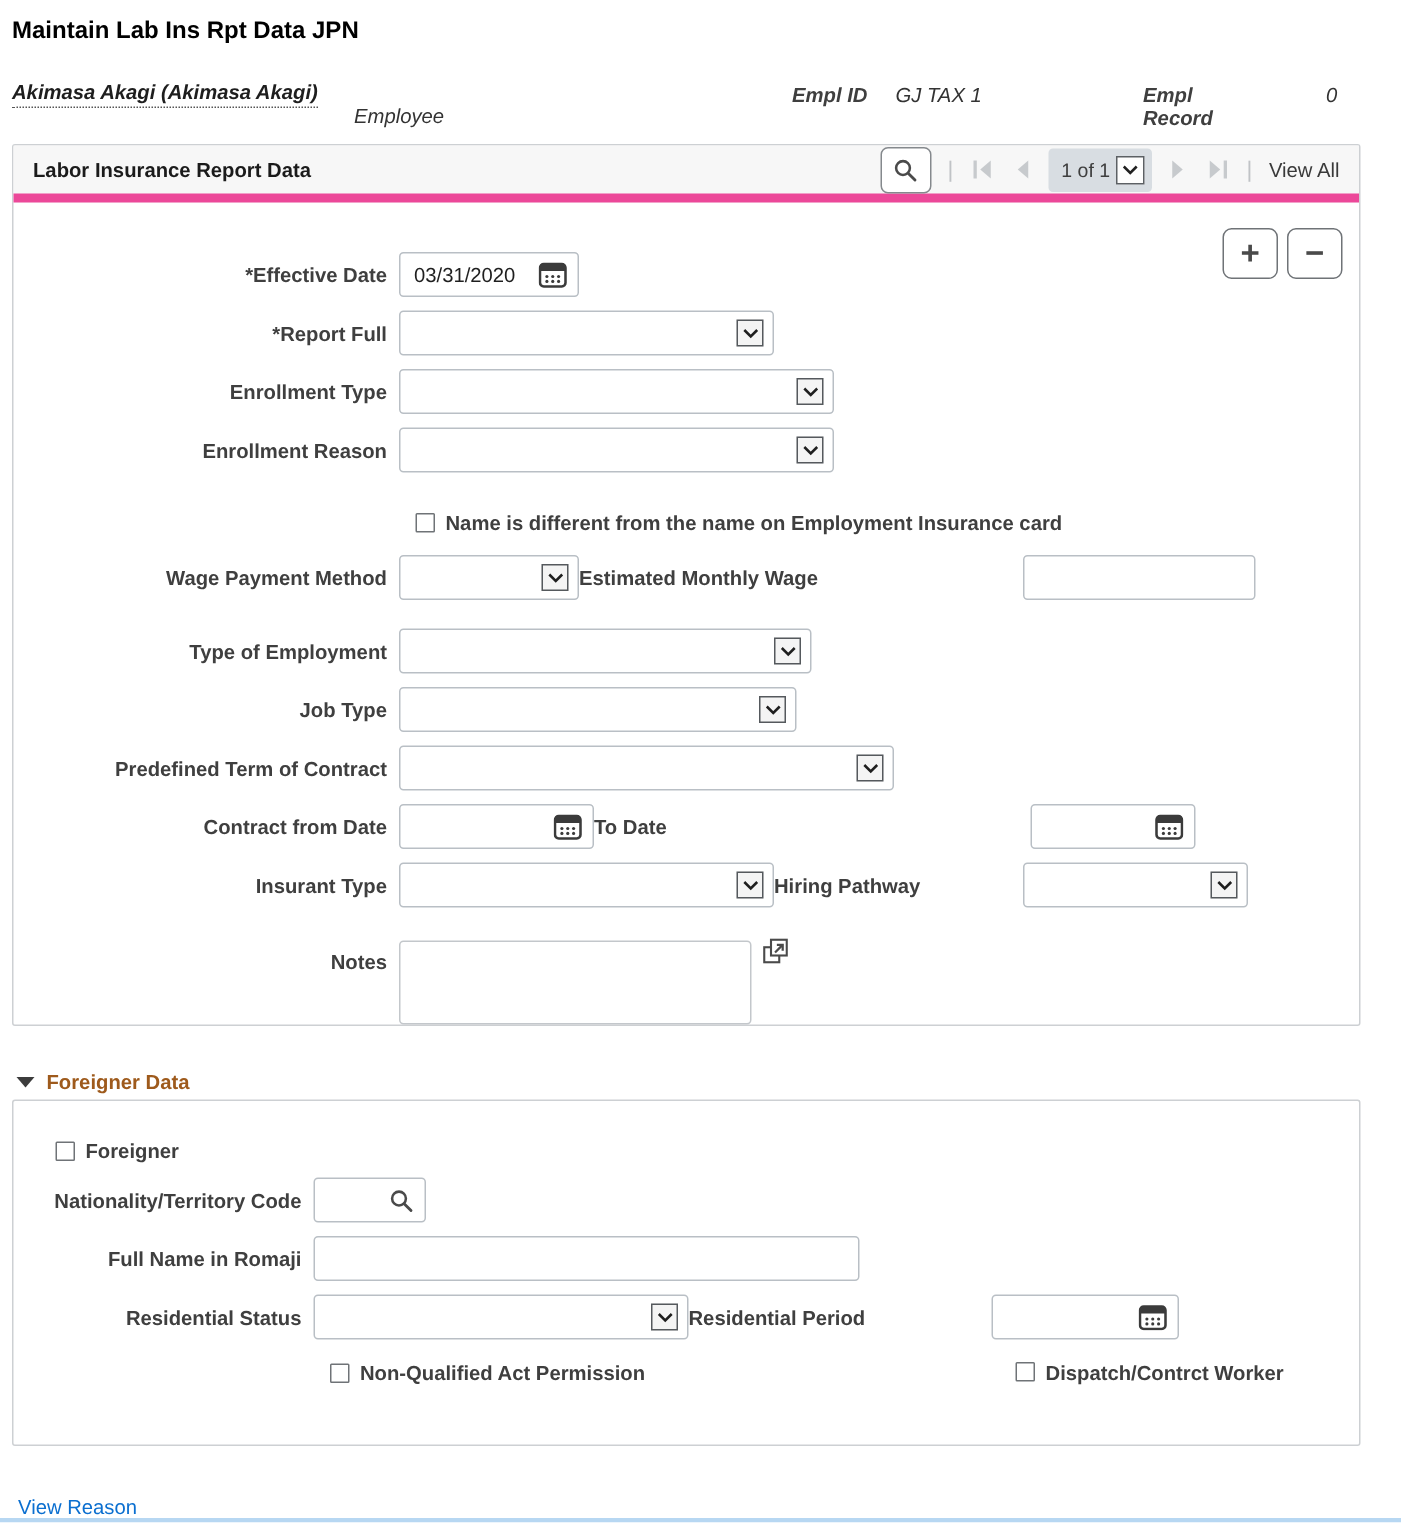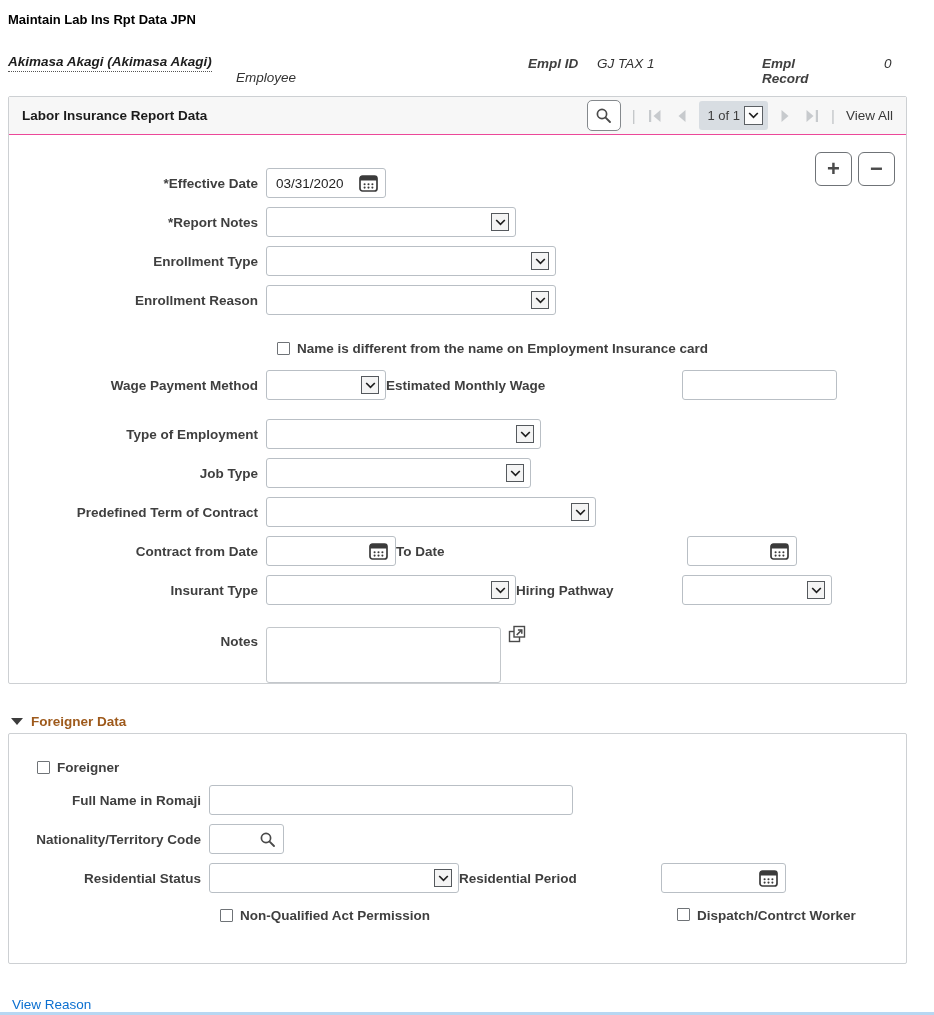"Maintain Lab Ins Rpt Data" .page-title { font-size: 13px -> 16px }
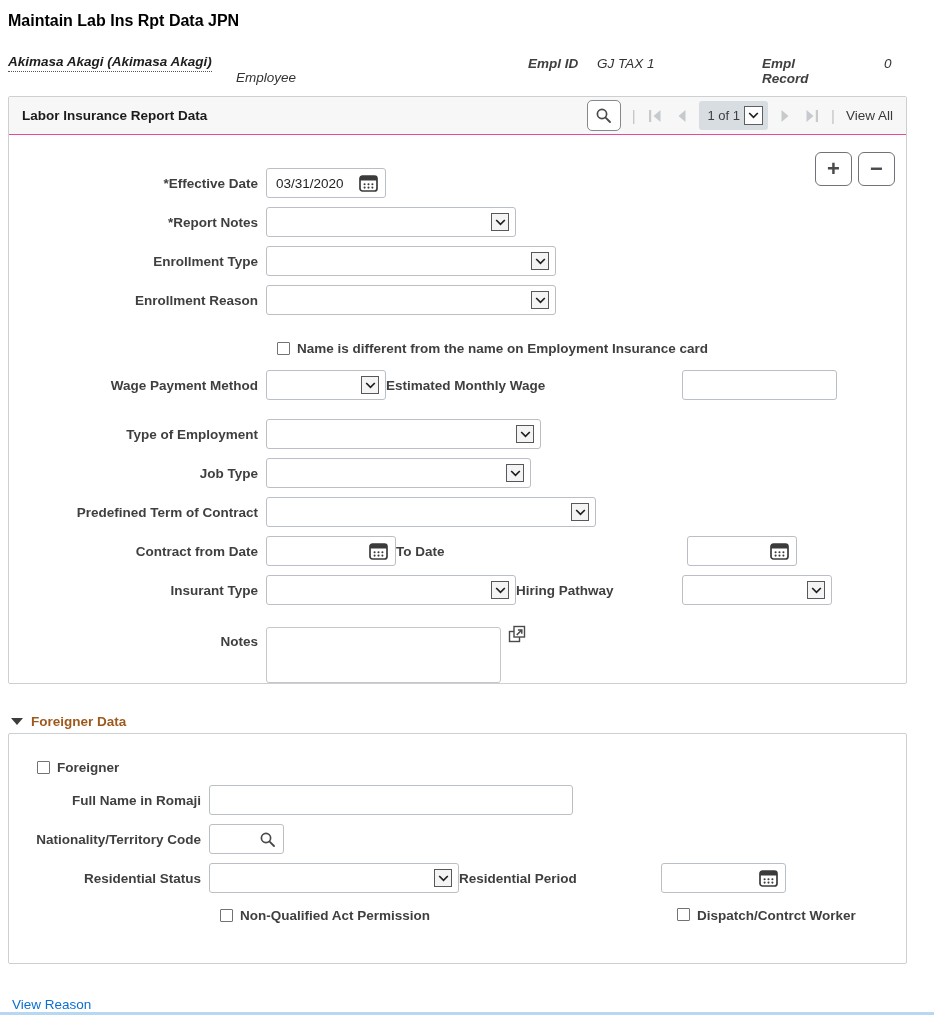"Labor Insurance Report Data" .gbox-header { border-bottom: 1px solid #ec4899 -> 6px solid #ec4899 }
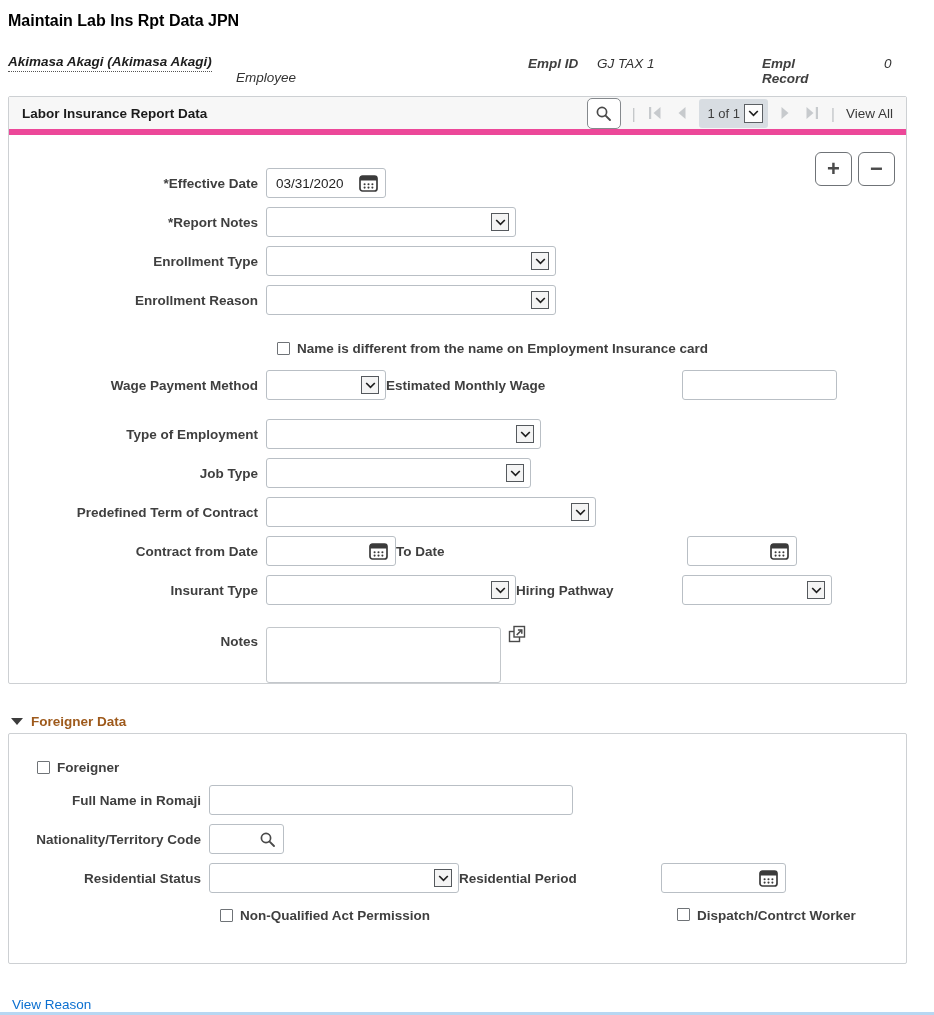"*Report Notes" span.flabel { text: Notes -> Full }
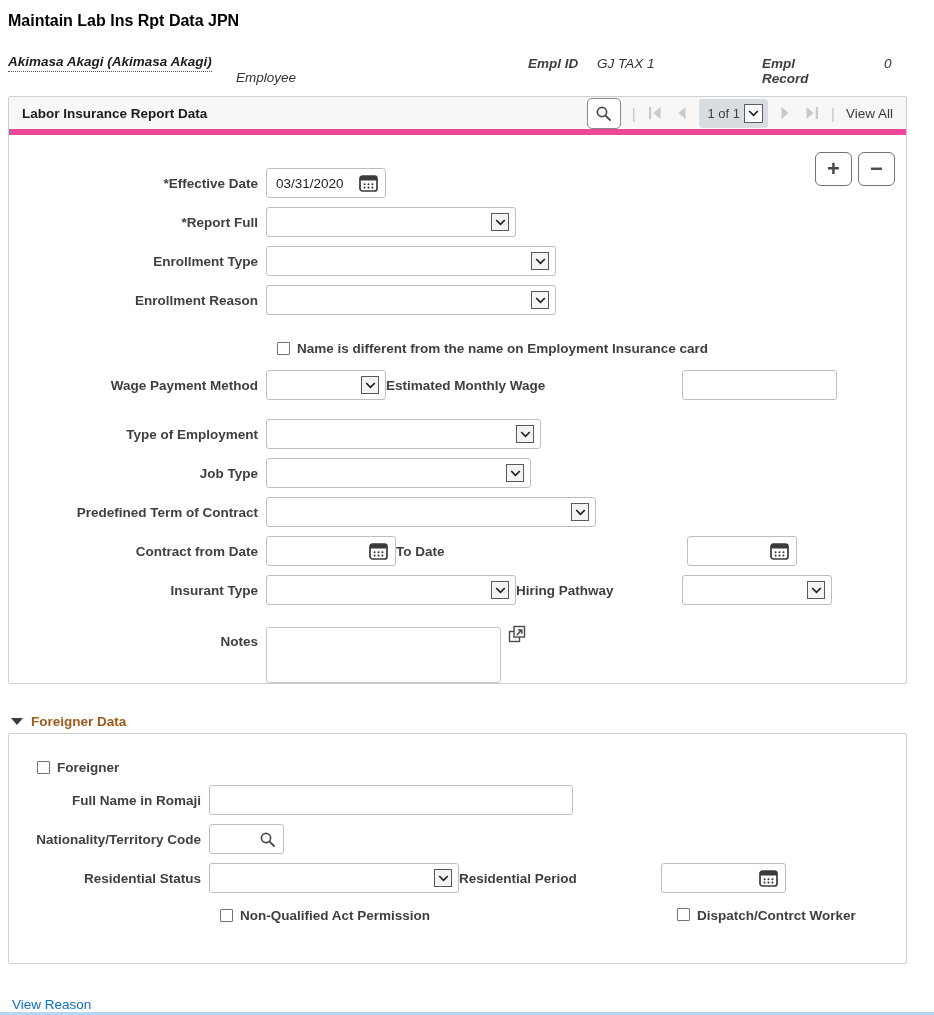"Full Name in Romaji" div.frow { order: before "Nationality/Territory Code" -> after "Nationality/Territory Code" }
